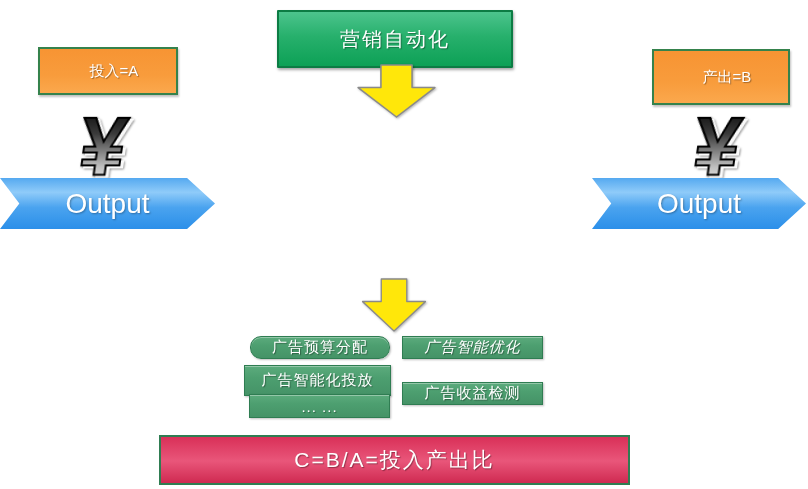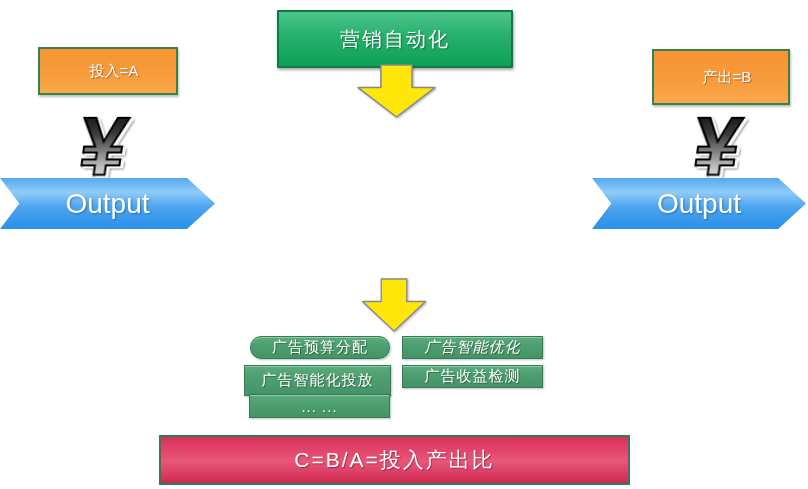"广告收益检测" .f3 { top: 365px -> 382px }
